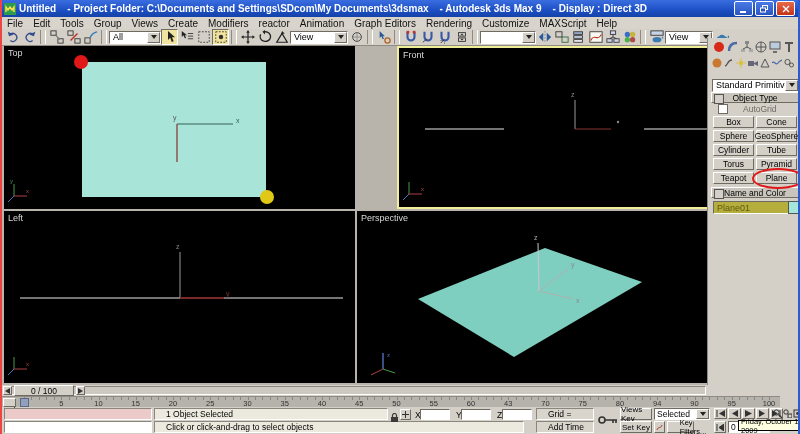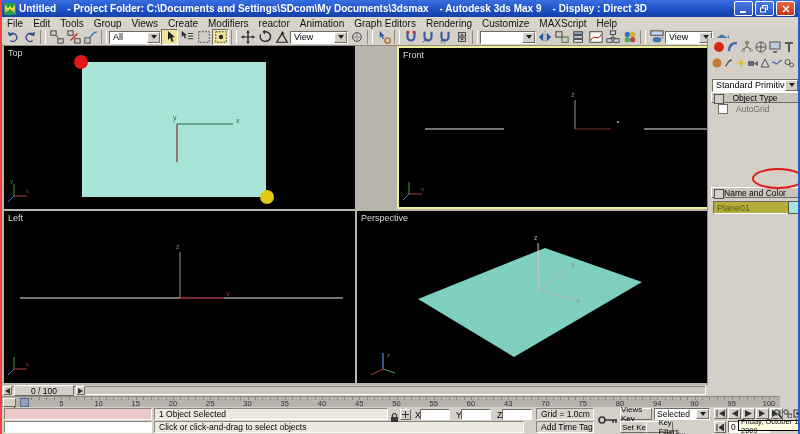"AutoGrid" #autogridrow { gap: 8px -> 15px }
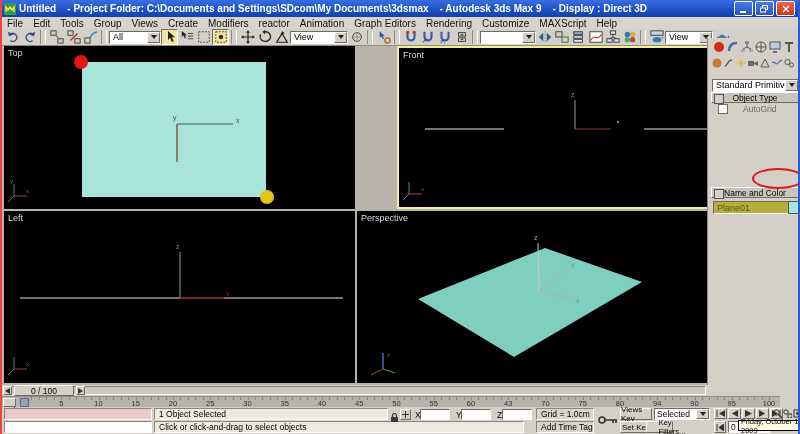"Box" div { html: none -> <div> <div>Box</div> <div>Cone</div> <div>Sphere</div> <div>GeoSphere</div> <div>Cylinder</div> <div>Tube</div> <div>Torus</div> <div>Pyramid</div> <div>Teapot</div> <div>Plane</div> </div> }
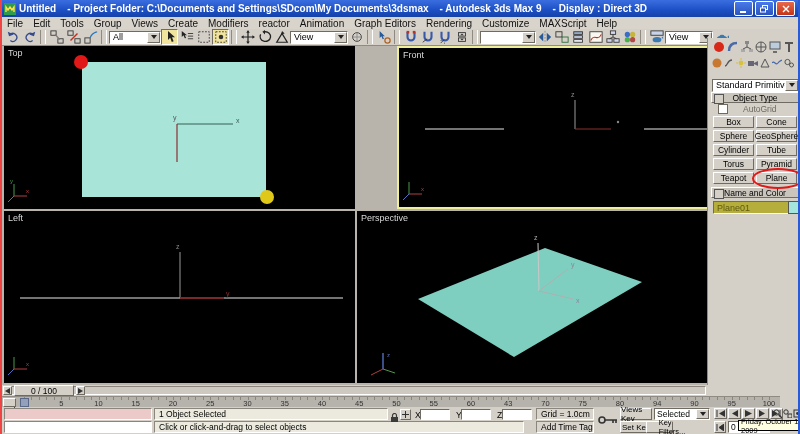"1 Object Selected" .field { padding-left: 4px -> 11px }
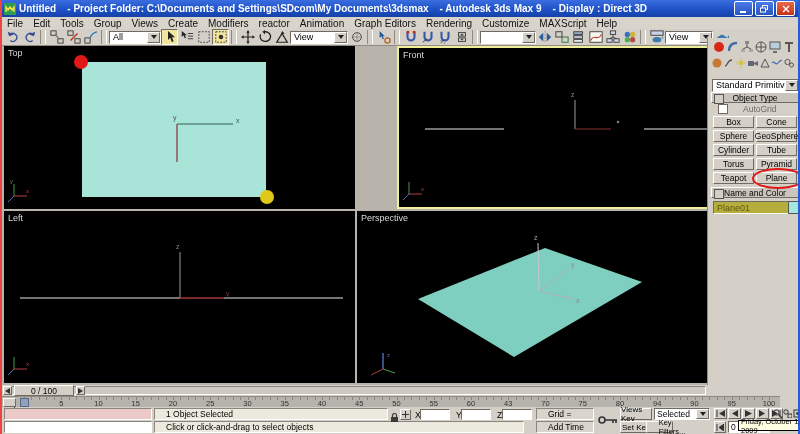"Key Filters..." div.srow { left: 644px -> 665px }
